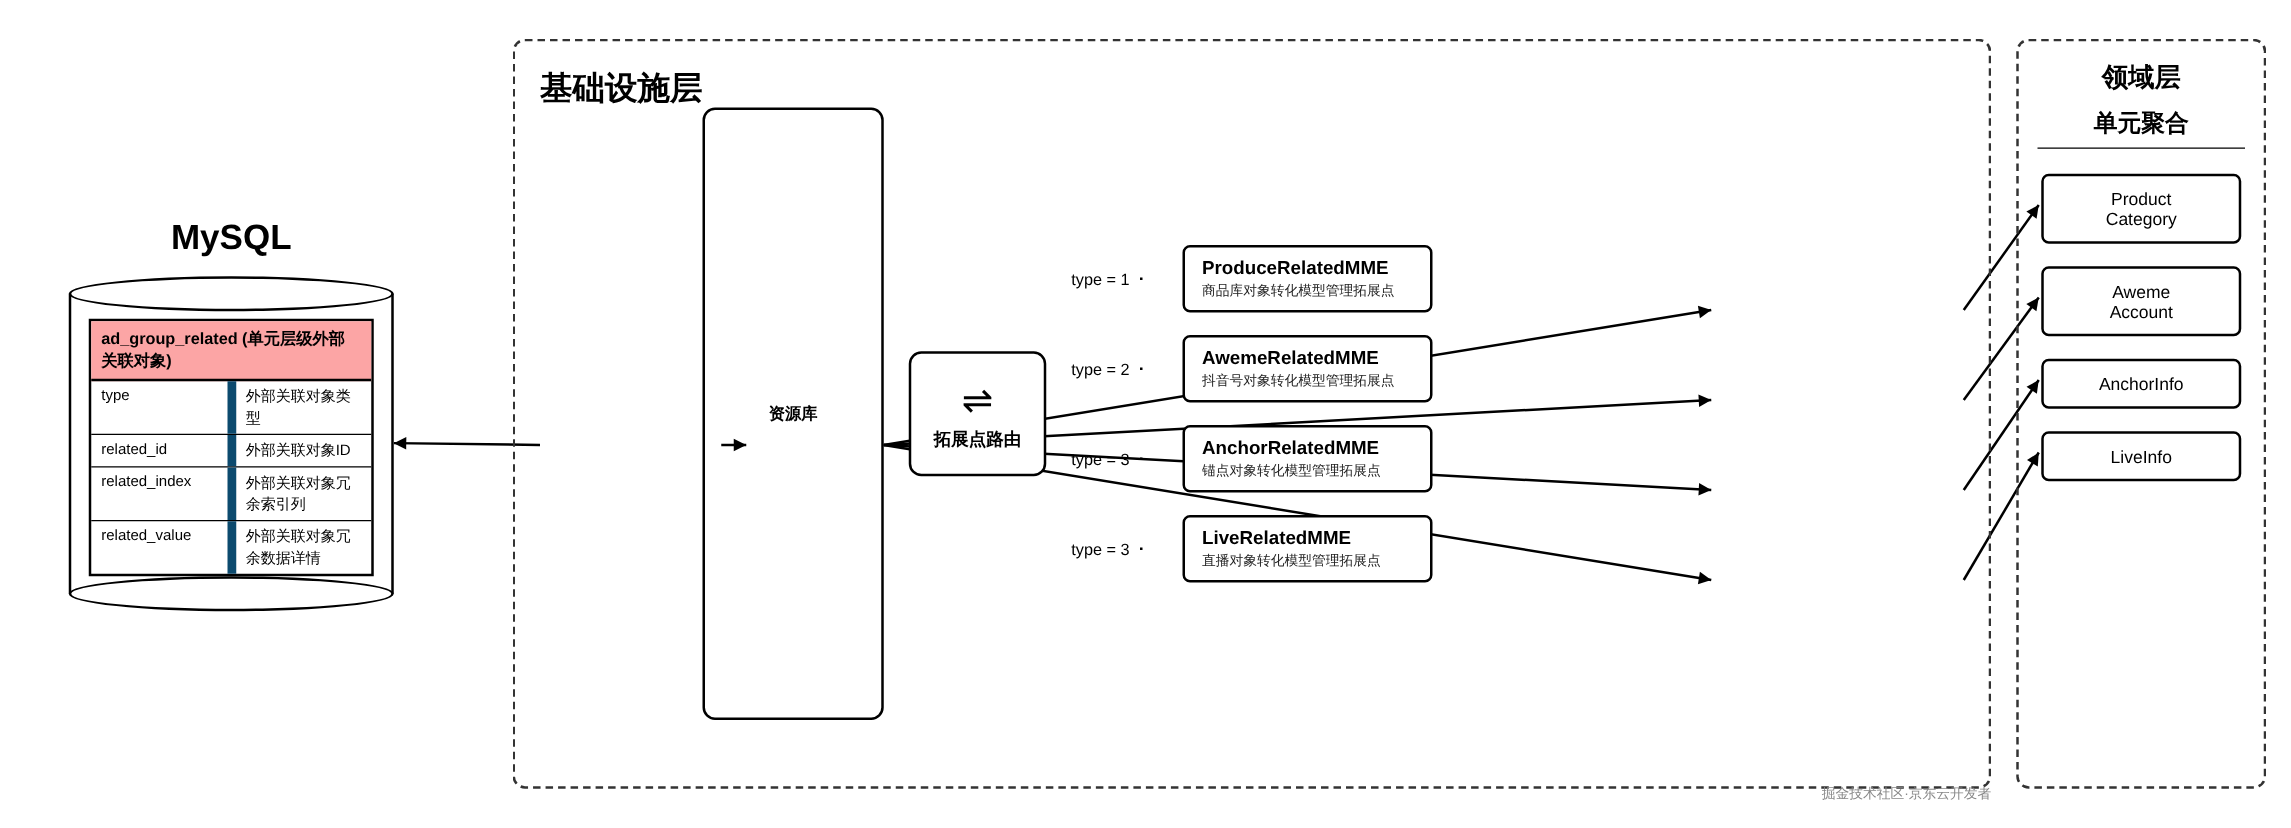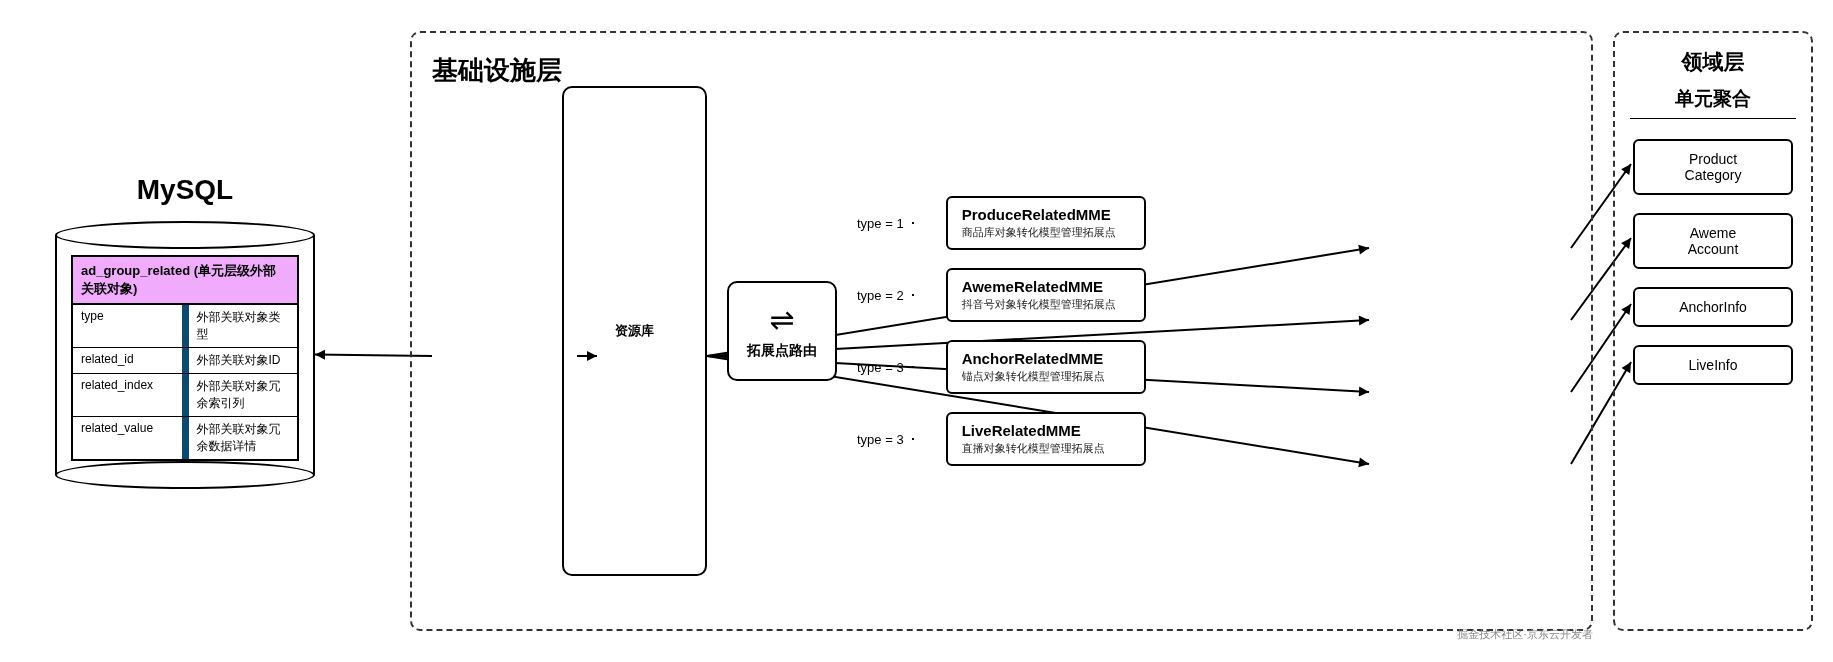"ad_group_related (单元层级外部关联对象)" .db-table-header { background: #f0abfc -> #fca5a5 }
